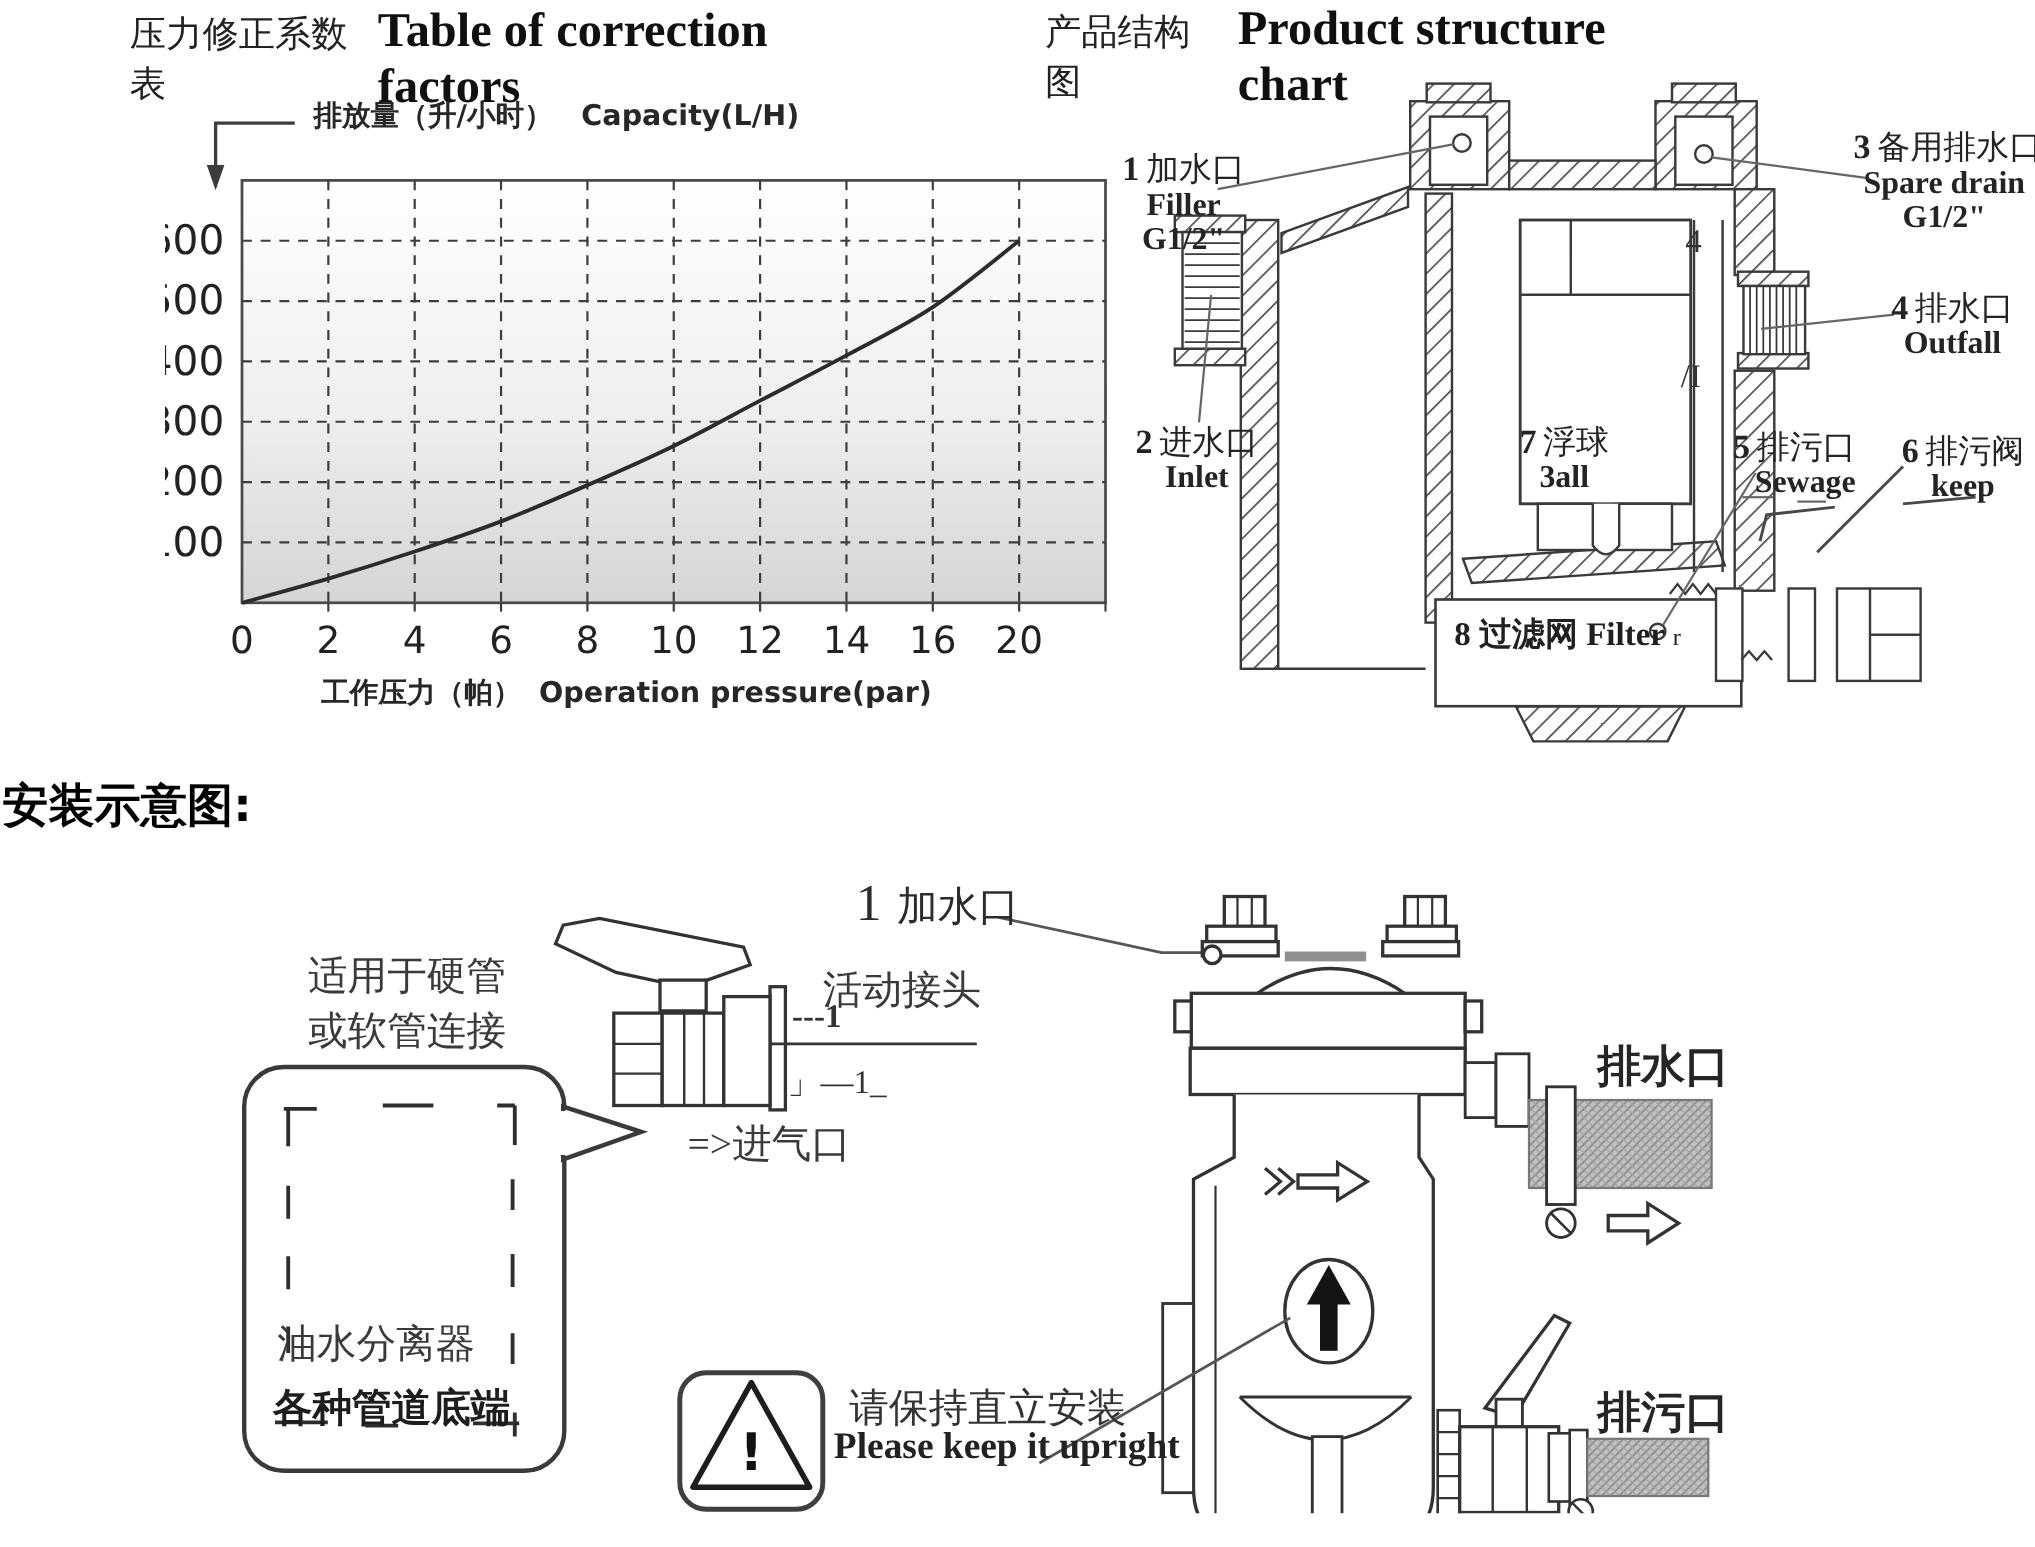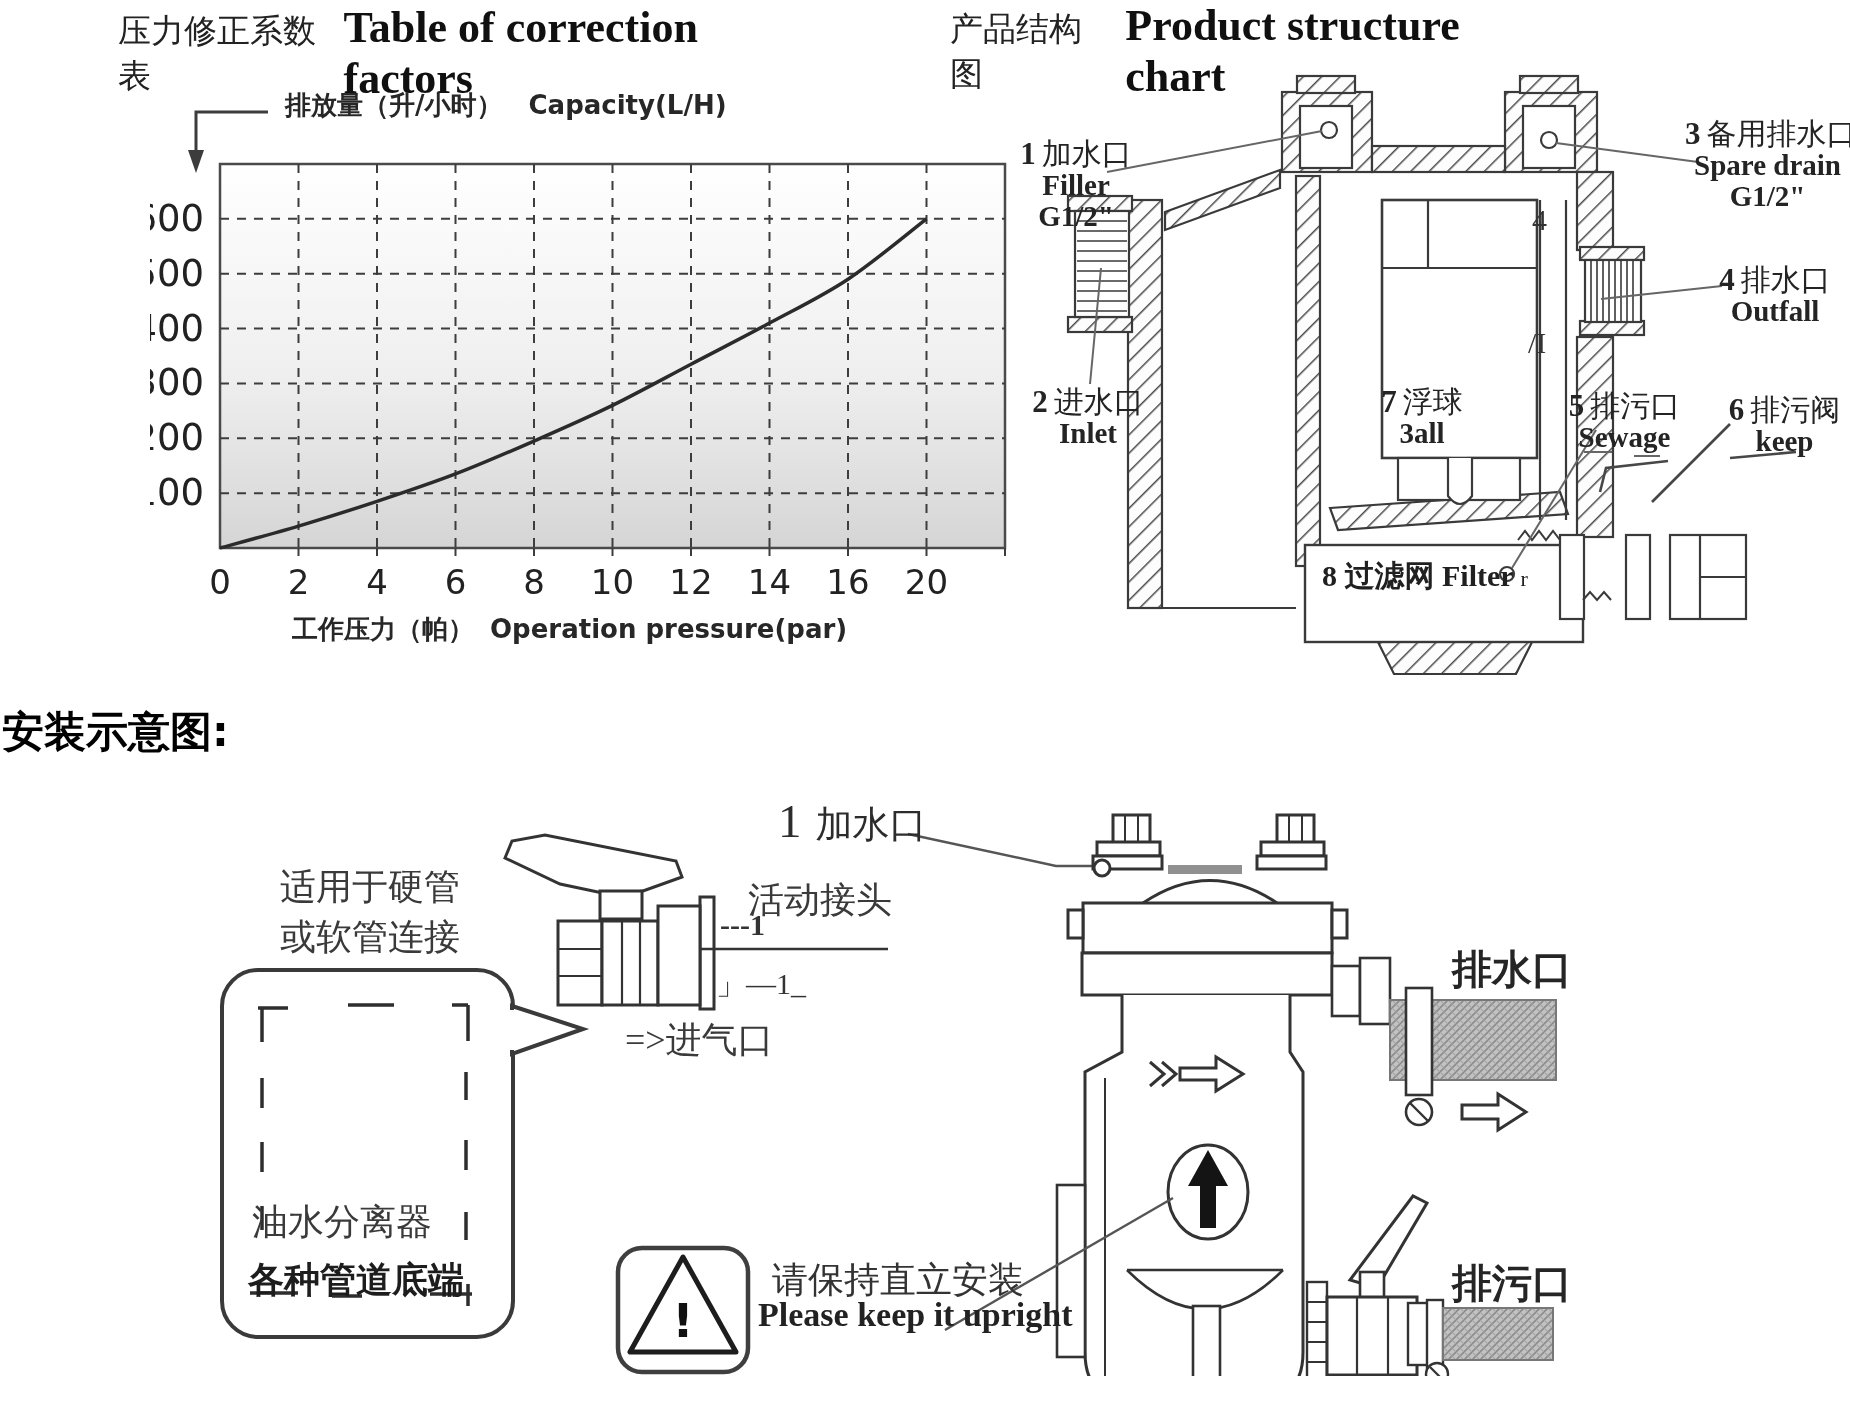"5 排污口" div.struct-lab { text-align: center -> right }
